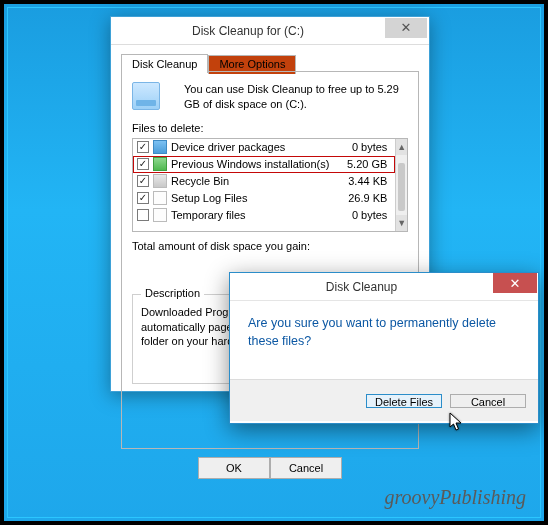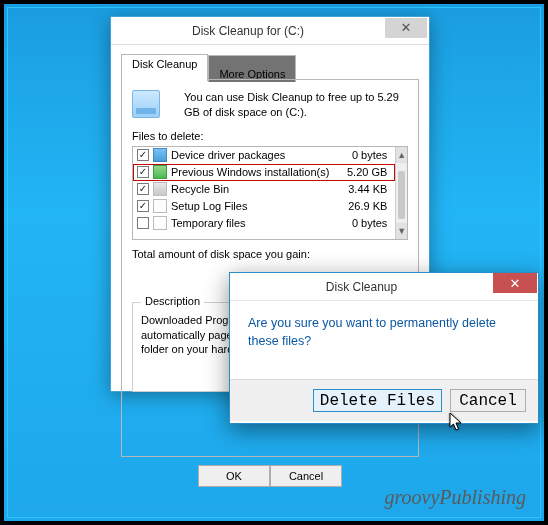"More Options" .tab.inactive { background: #737373 -> #c2410c; padding-top: 12px -> 2px }
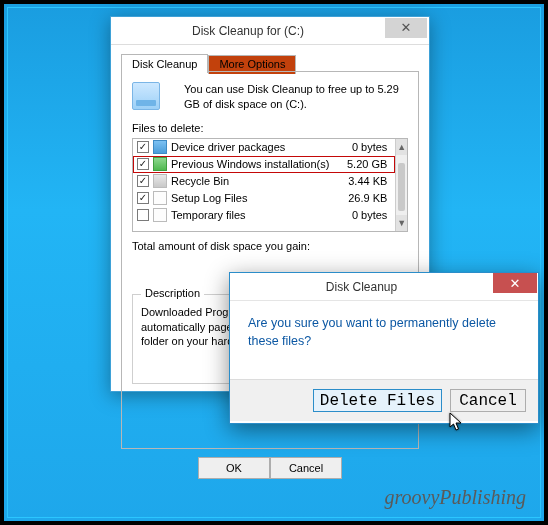"Delete Files" .confirm .cbtns button { font-family: Liberation Mono, monospace -> Liberation Sans, sans-serif; font-size: 16px -> 11px; height: 23px -> 14px }
